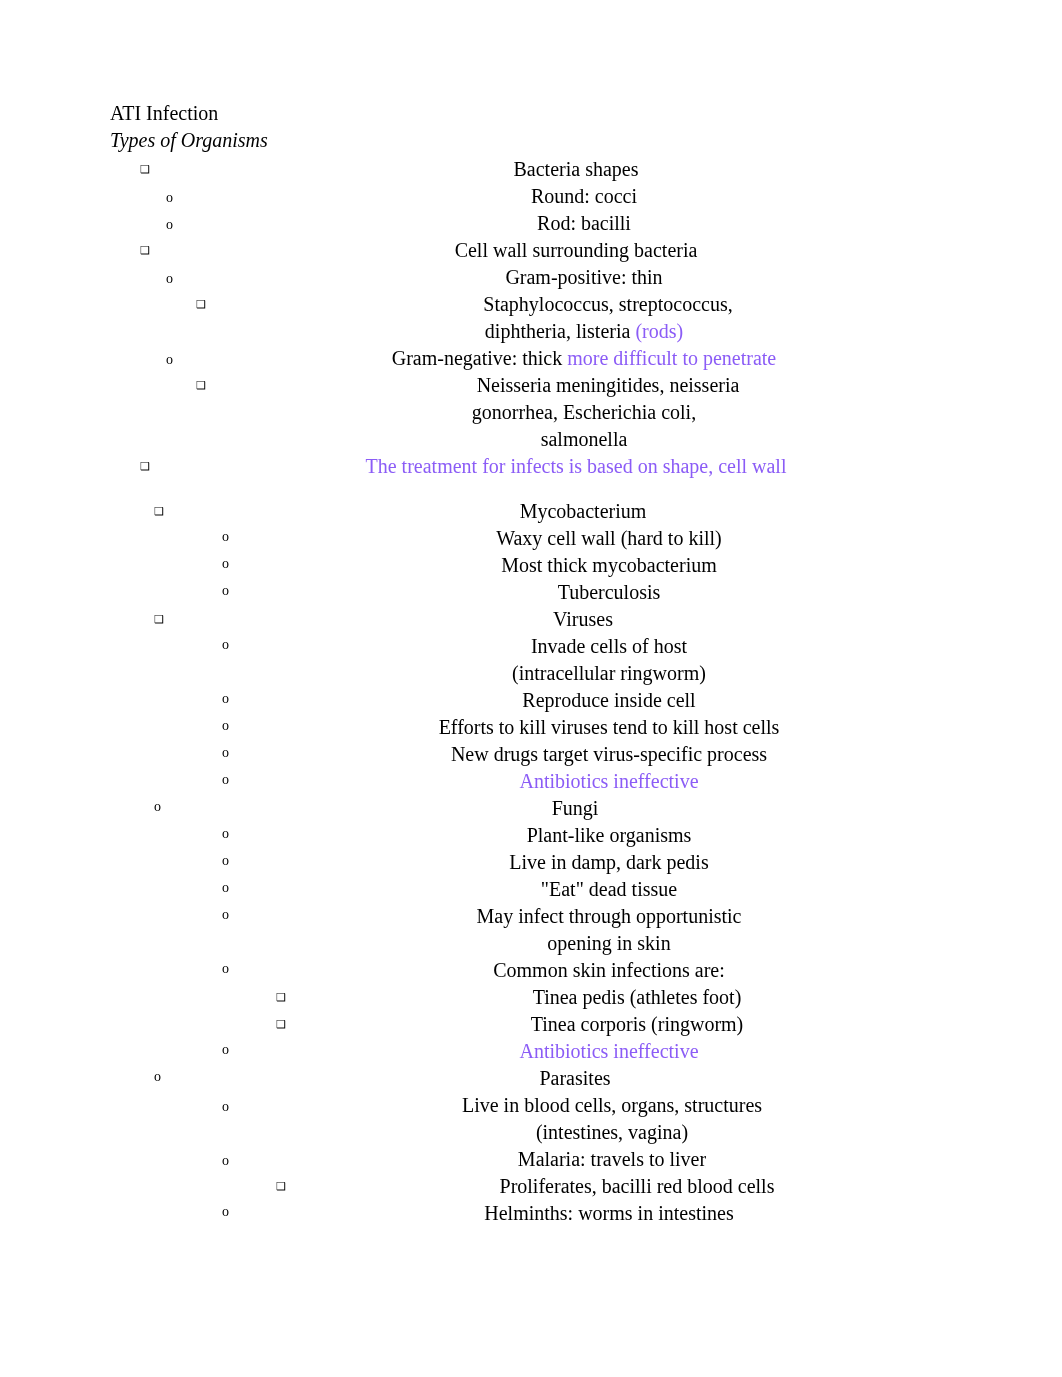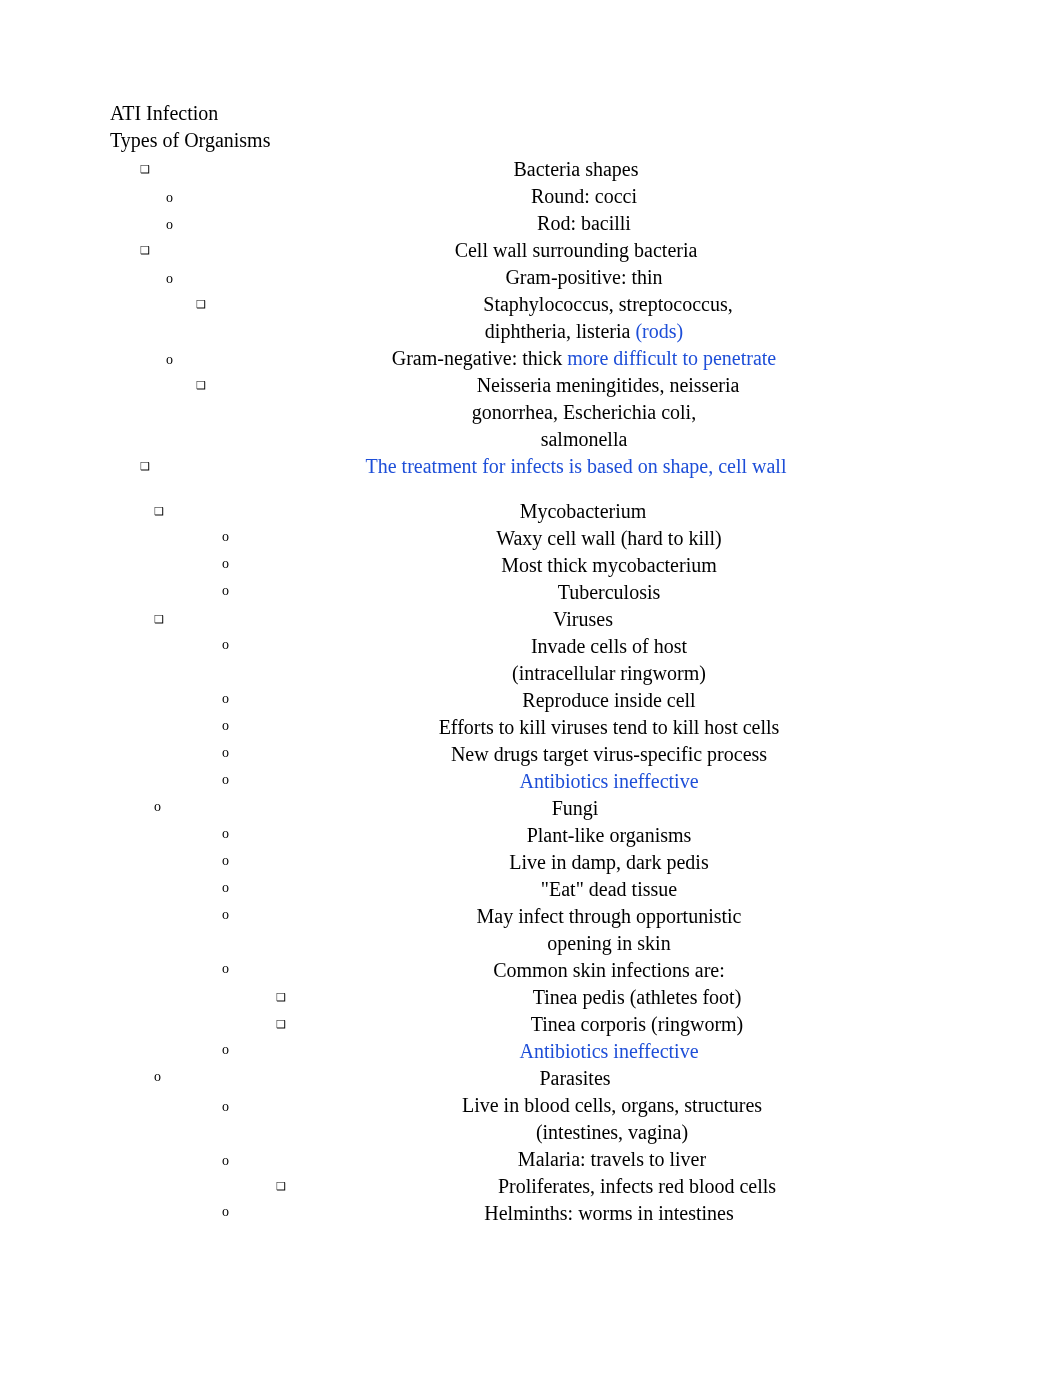"Types of Organisms" .section-heading { font-style: none -> italic }
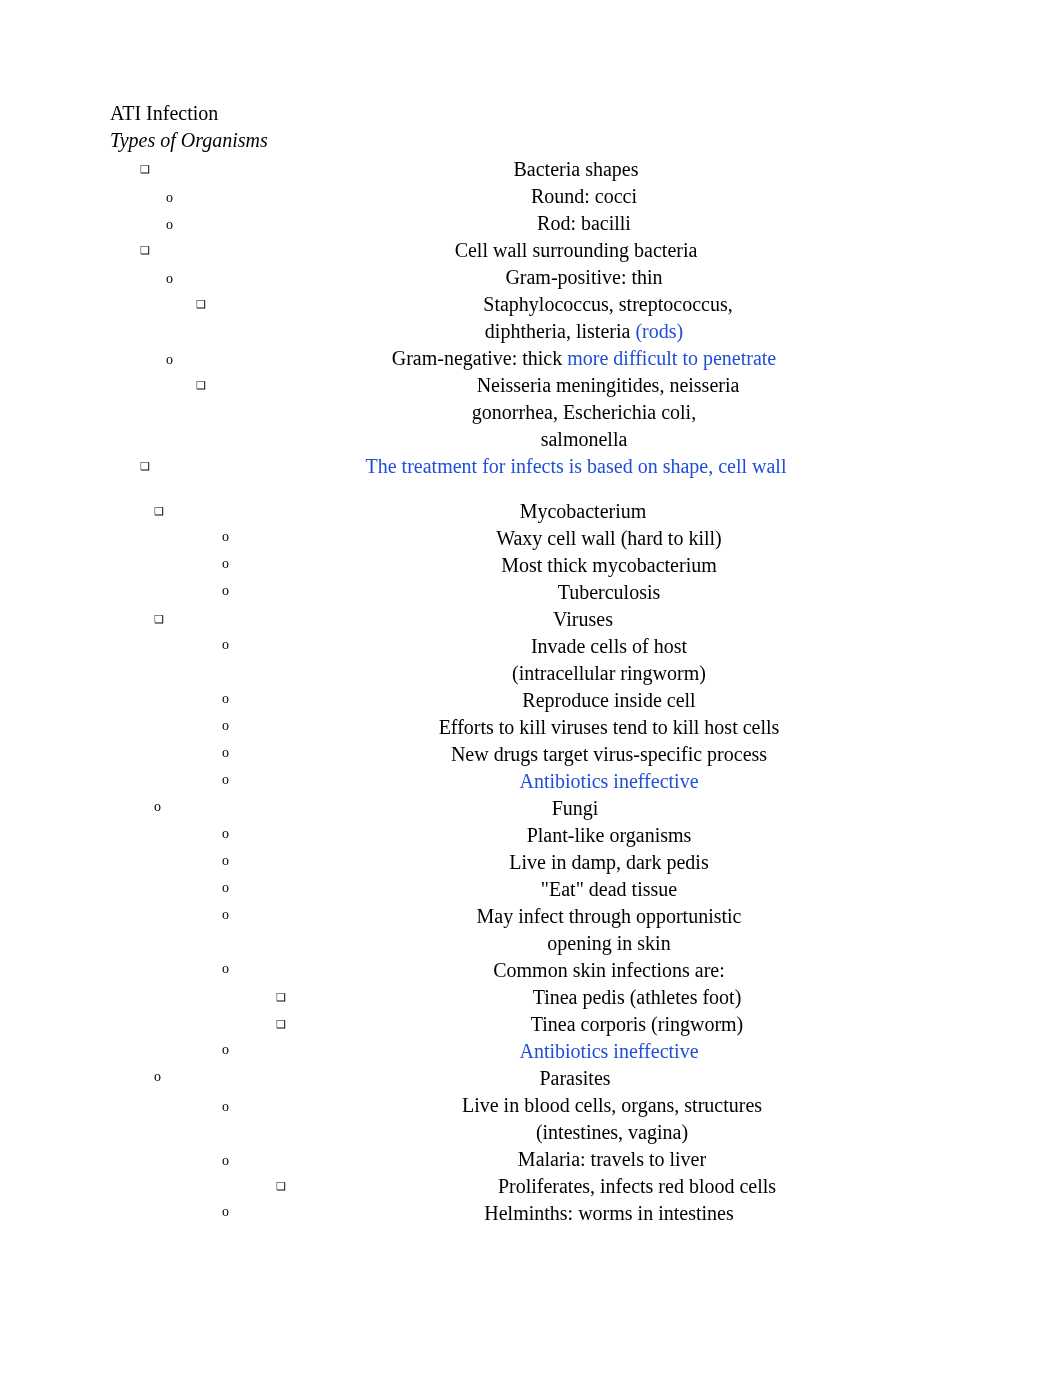"(rods)" .purple { color: #1d4ed8 -> #8b5cf6 }
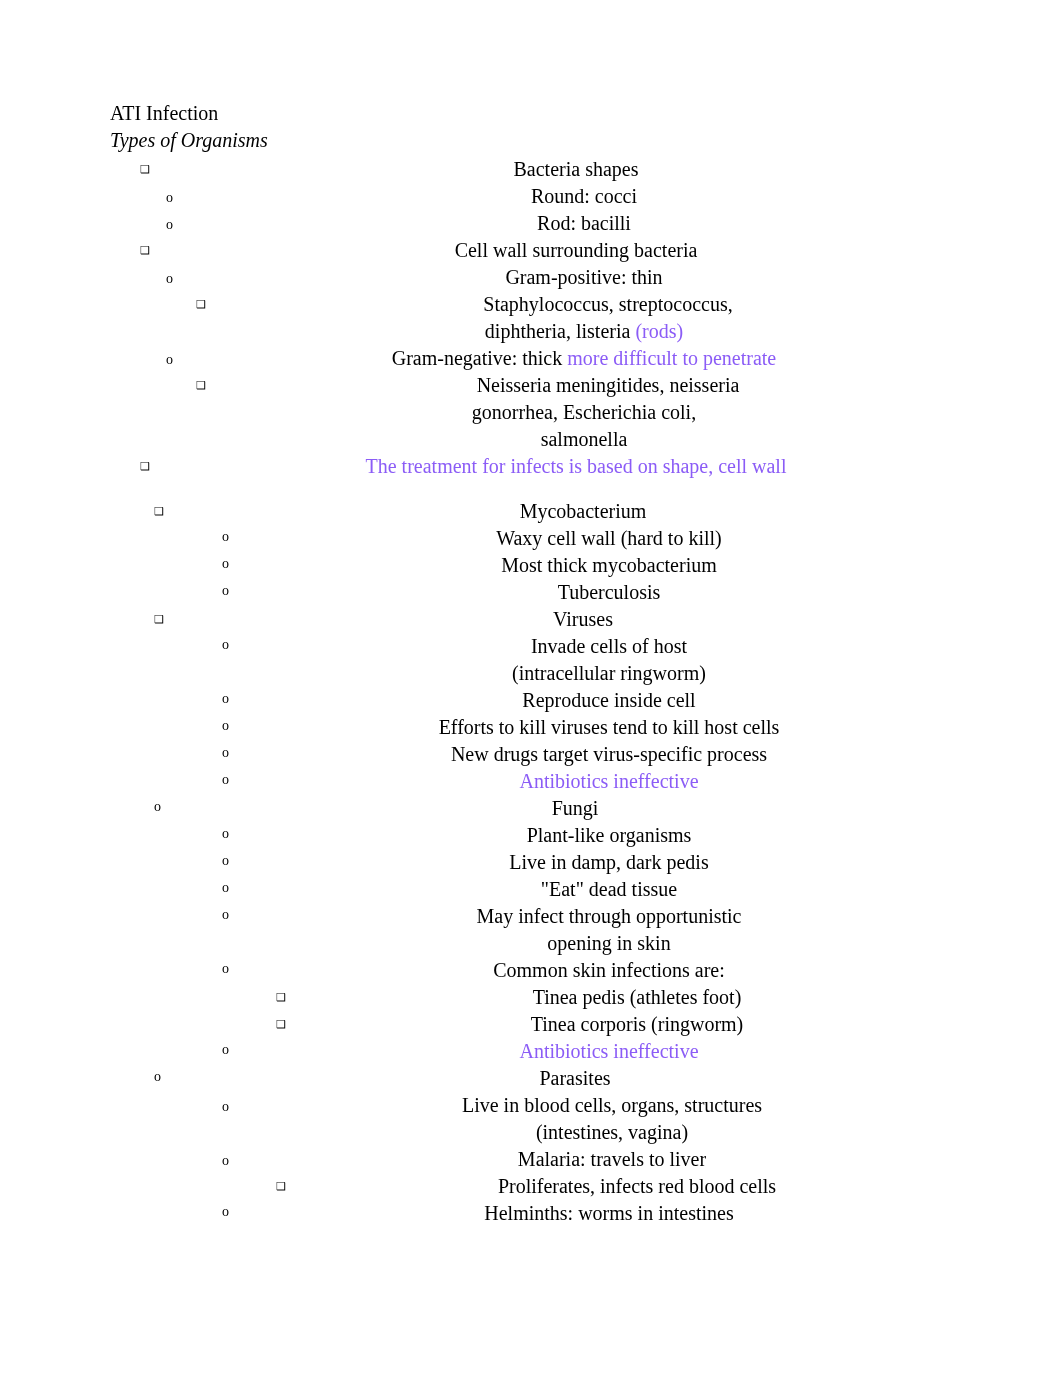"Proliferates, infects red blood cells" span.content-text { text: infects -> bacilli }
